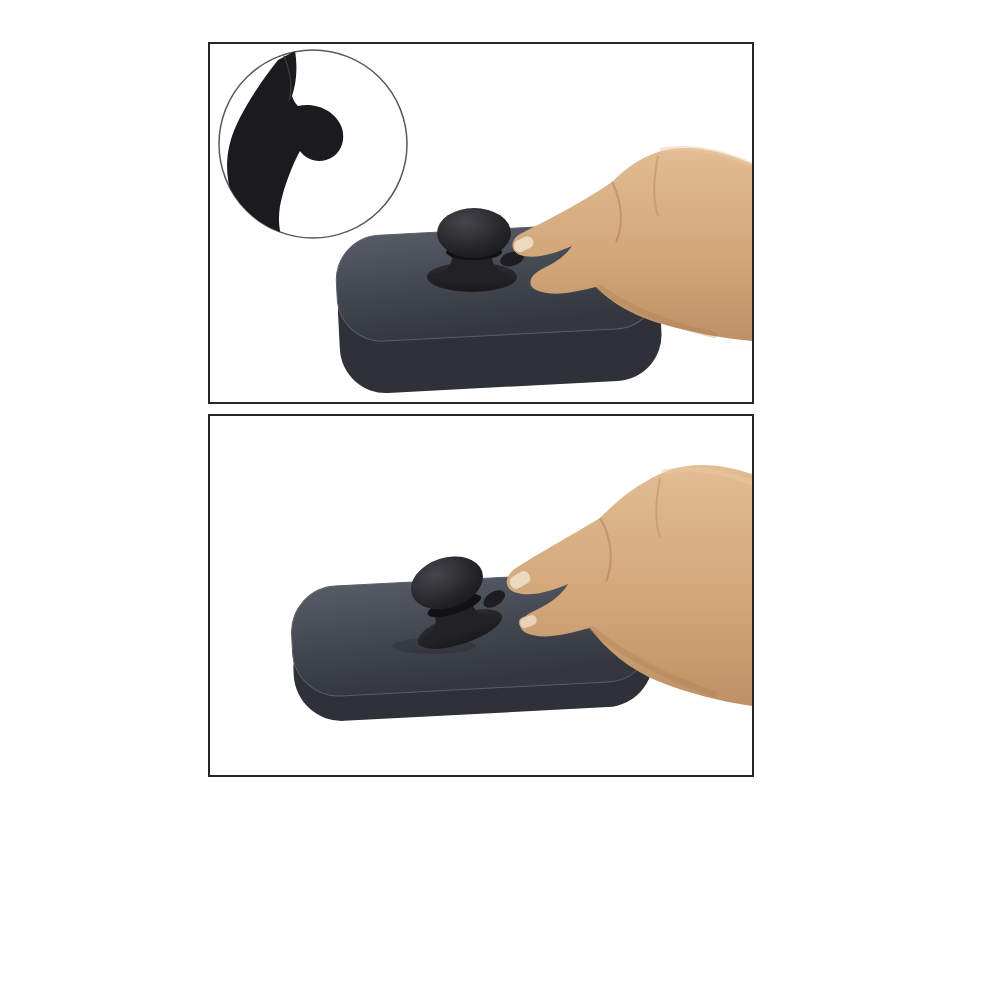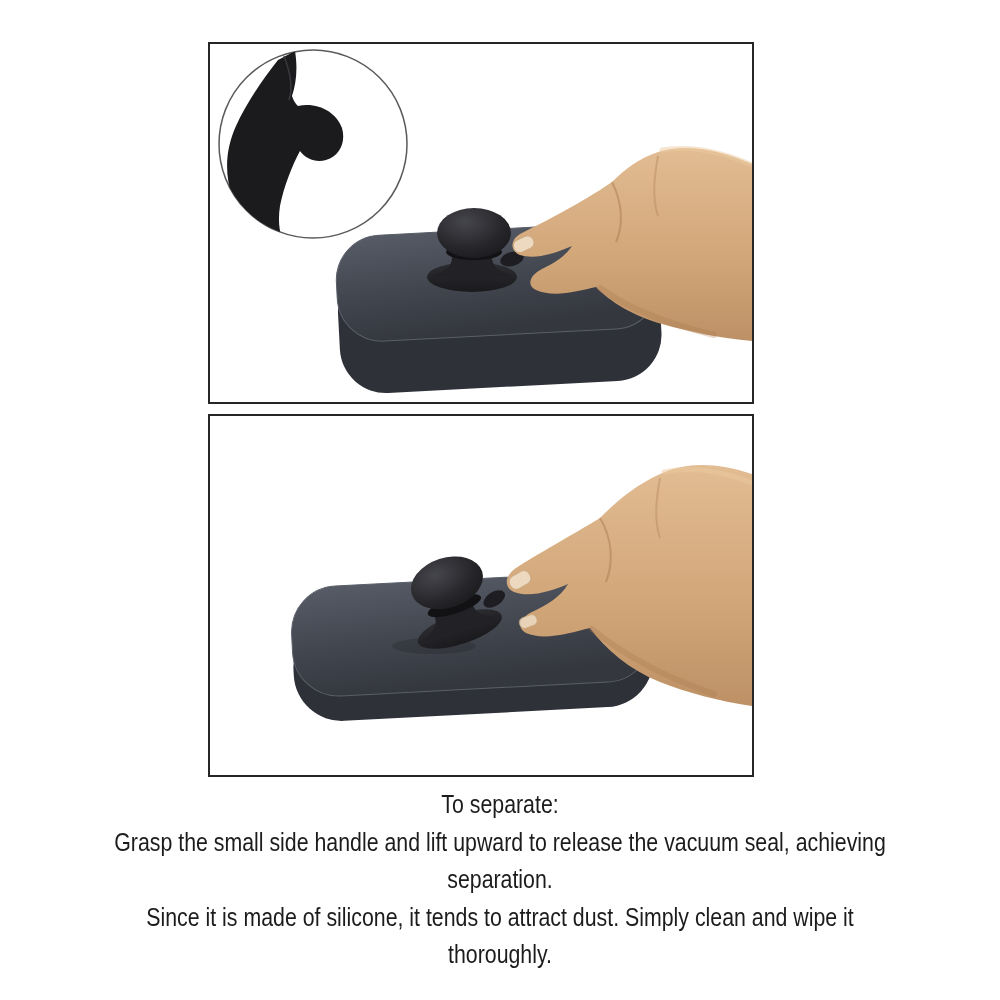"To separate:" div.caption { html: <div> <p>To separate:</p> <p>Grasp the small side handle and lift upward to release the vacuum seal, achieving</p> <p>separation.</p> <p>Since it is made of silicone, it tends to attract dust. Simply clean and wipe it</p> <p>thoroughly.</p> </div> -> none }
